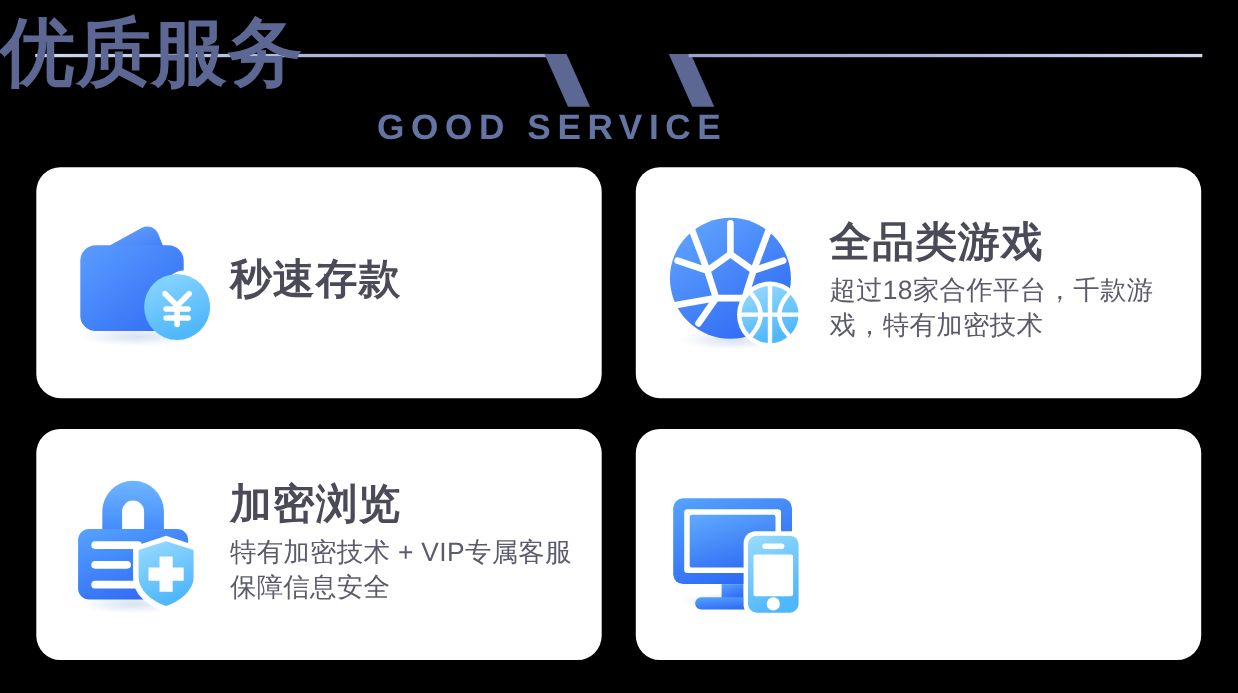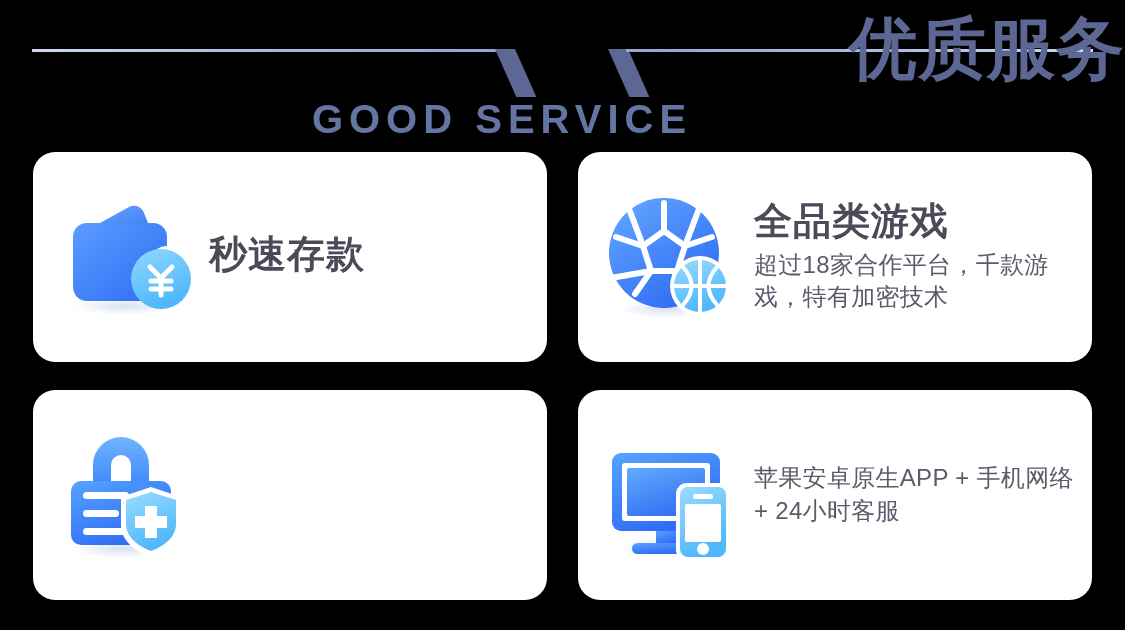"优质服务" .title-cn { text-align: right -> left }
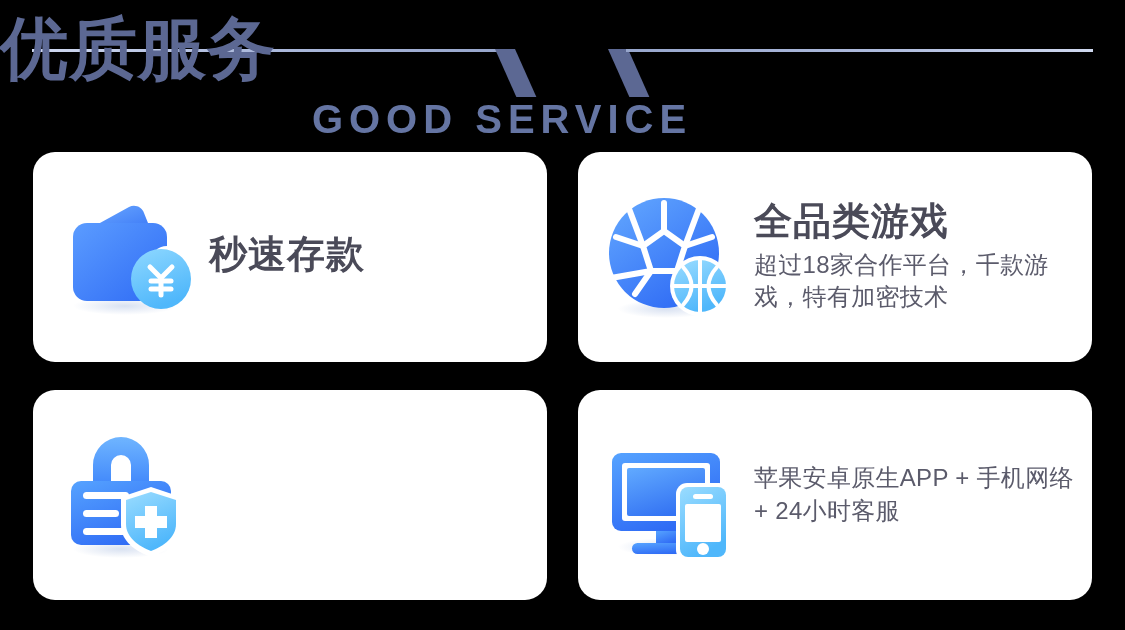"GOOD SERVICE" .title-en { font-size: 40px -> 32px }
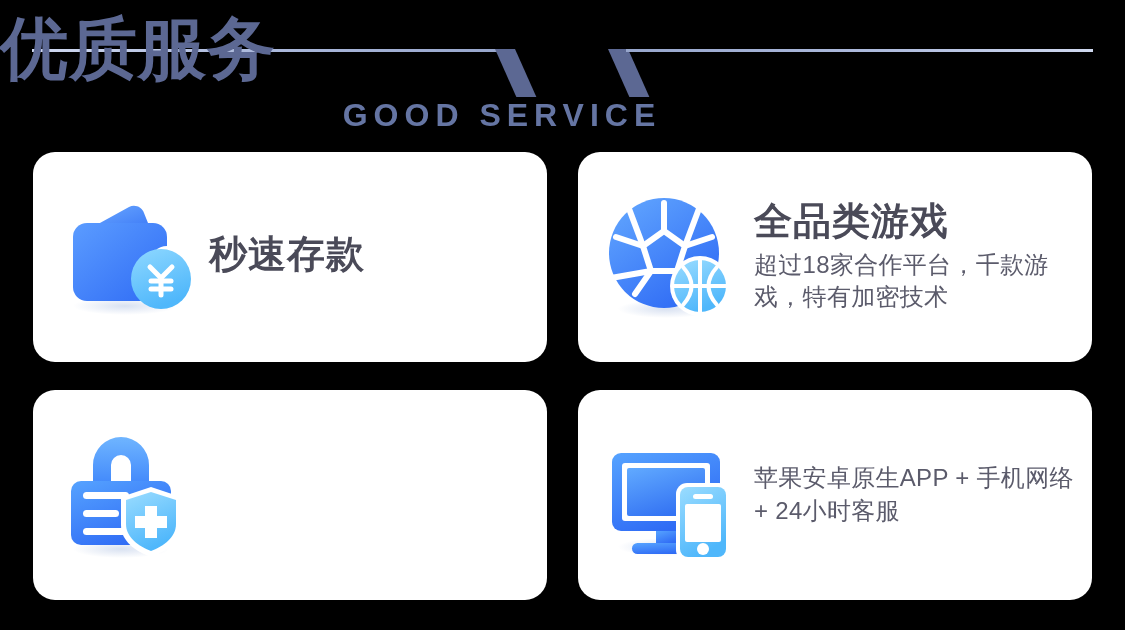"加密浏览" div.txt { html: none -> <div> <div>加密浏览</div> <div>特有加密技术 + VIP专属客服保障信息安全</div> </div> }
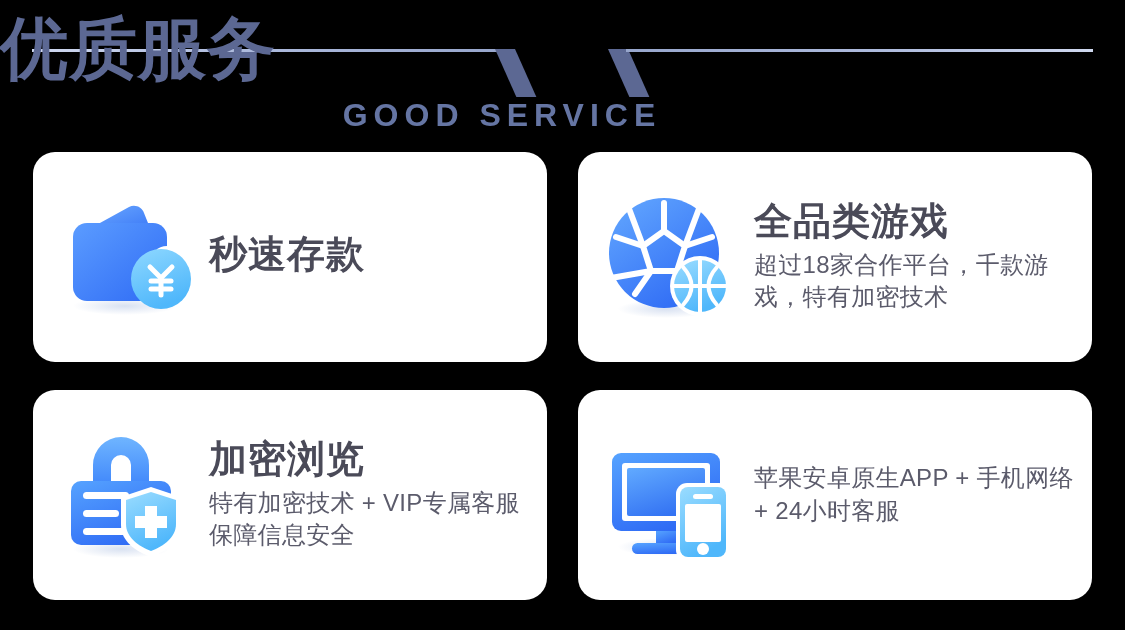"苹果安卓原生APP + 手机网络 + 24小时客服" div.c-sub { html: <div>苹果安卓原生APP + 手机网络 + 24小时客服</div> -> none }
